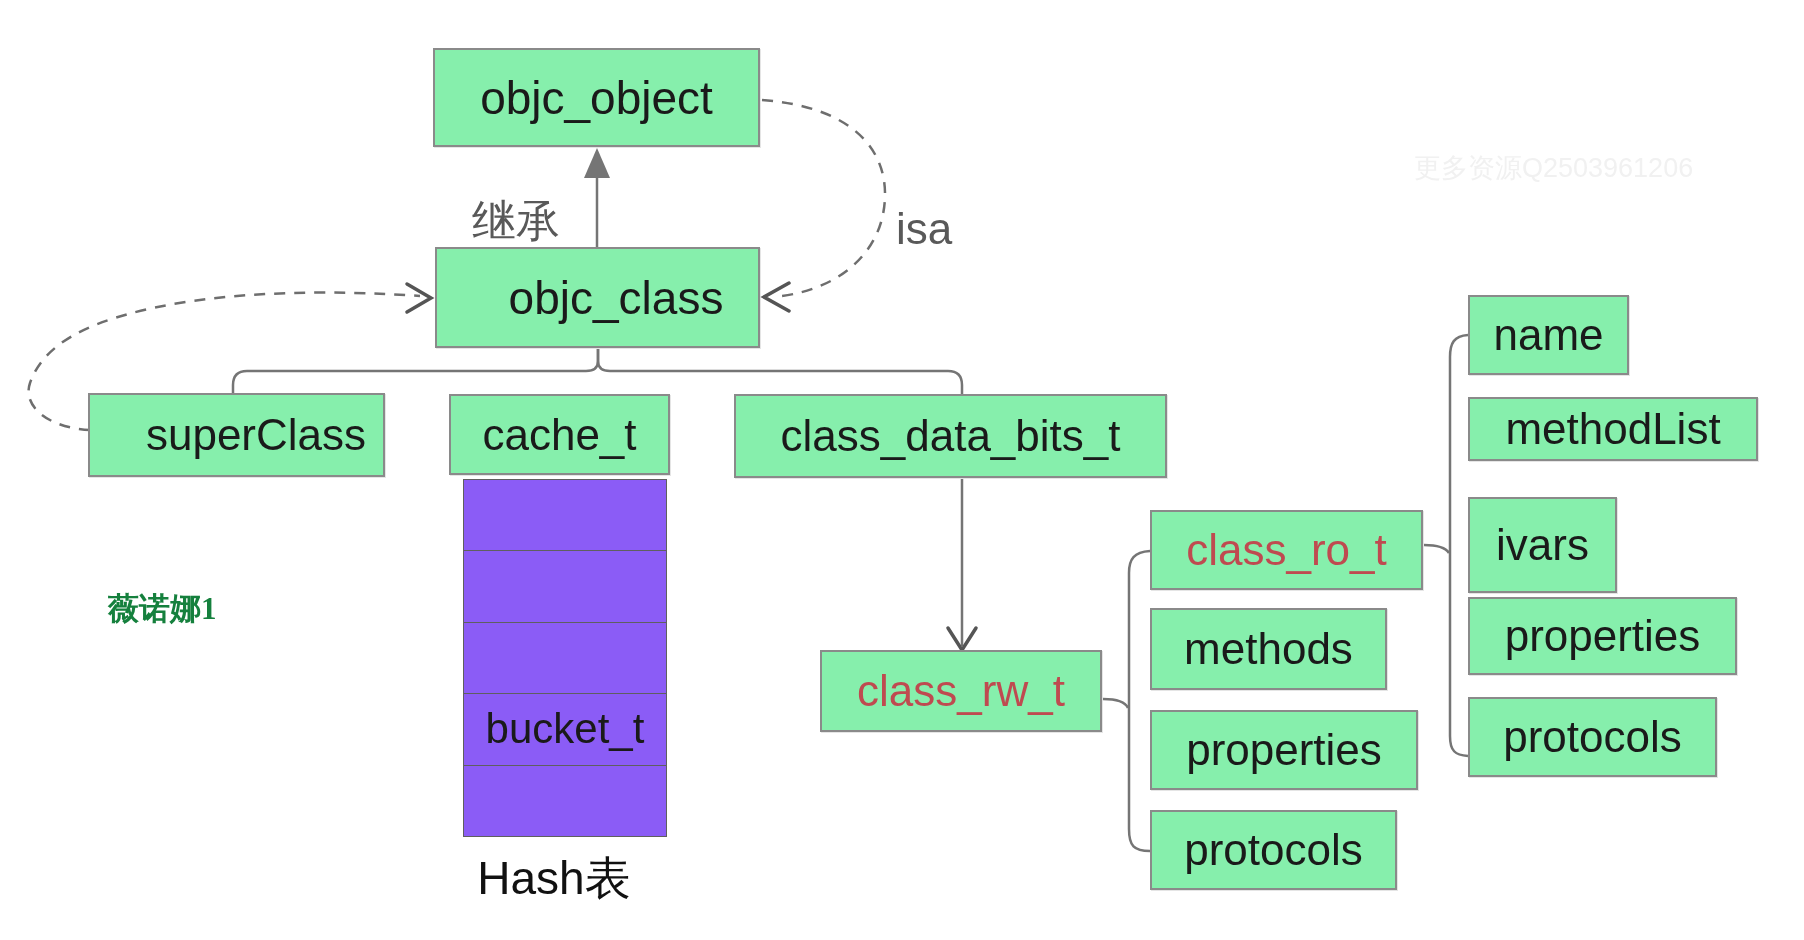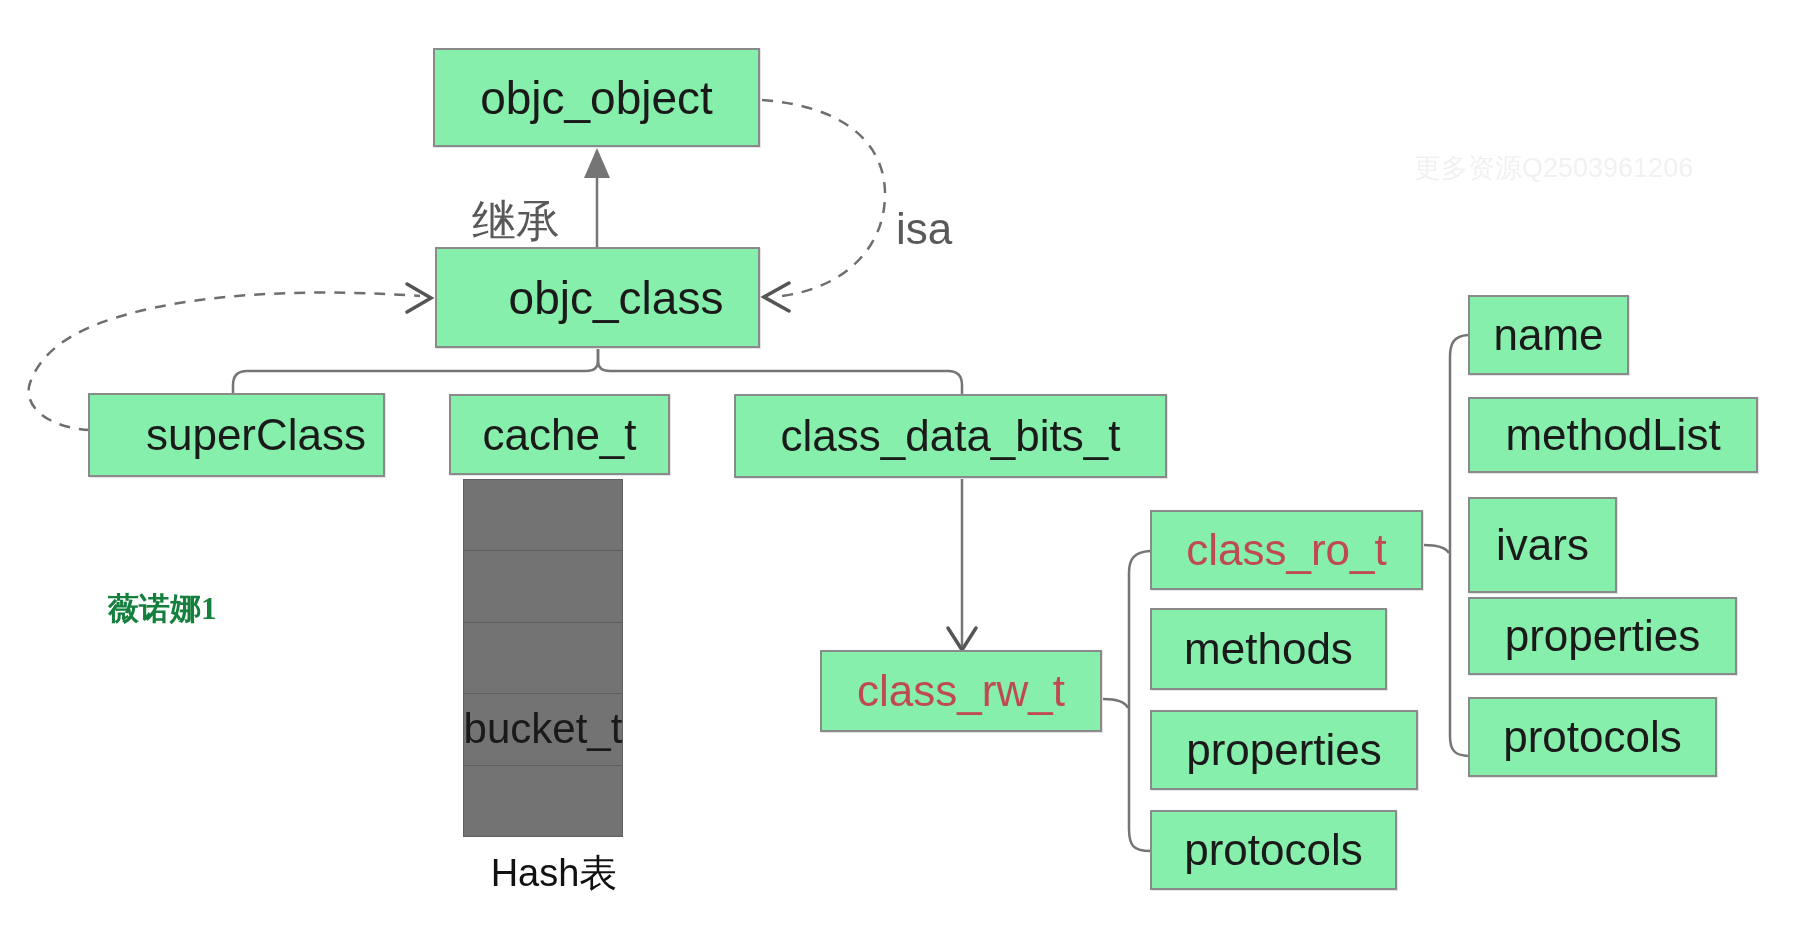"methodList" div.node { height: 76px -> 64px }
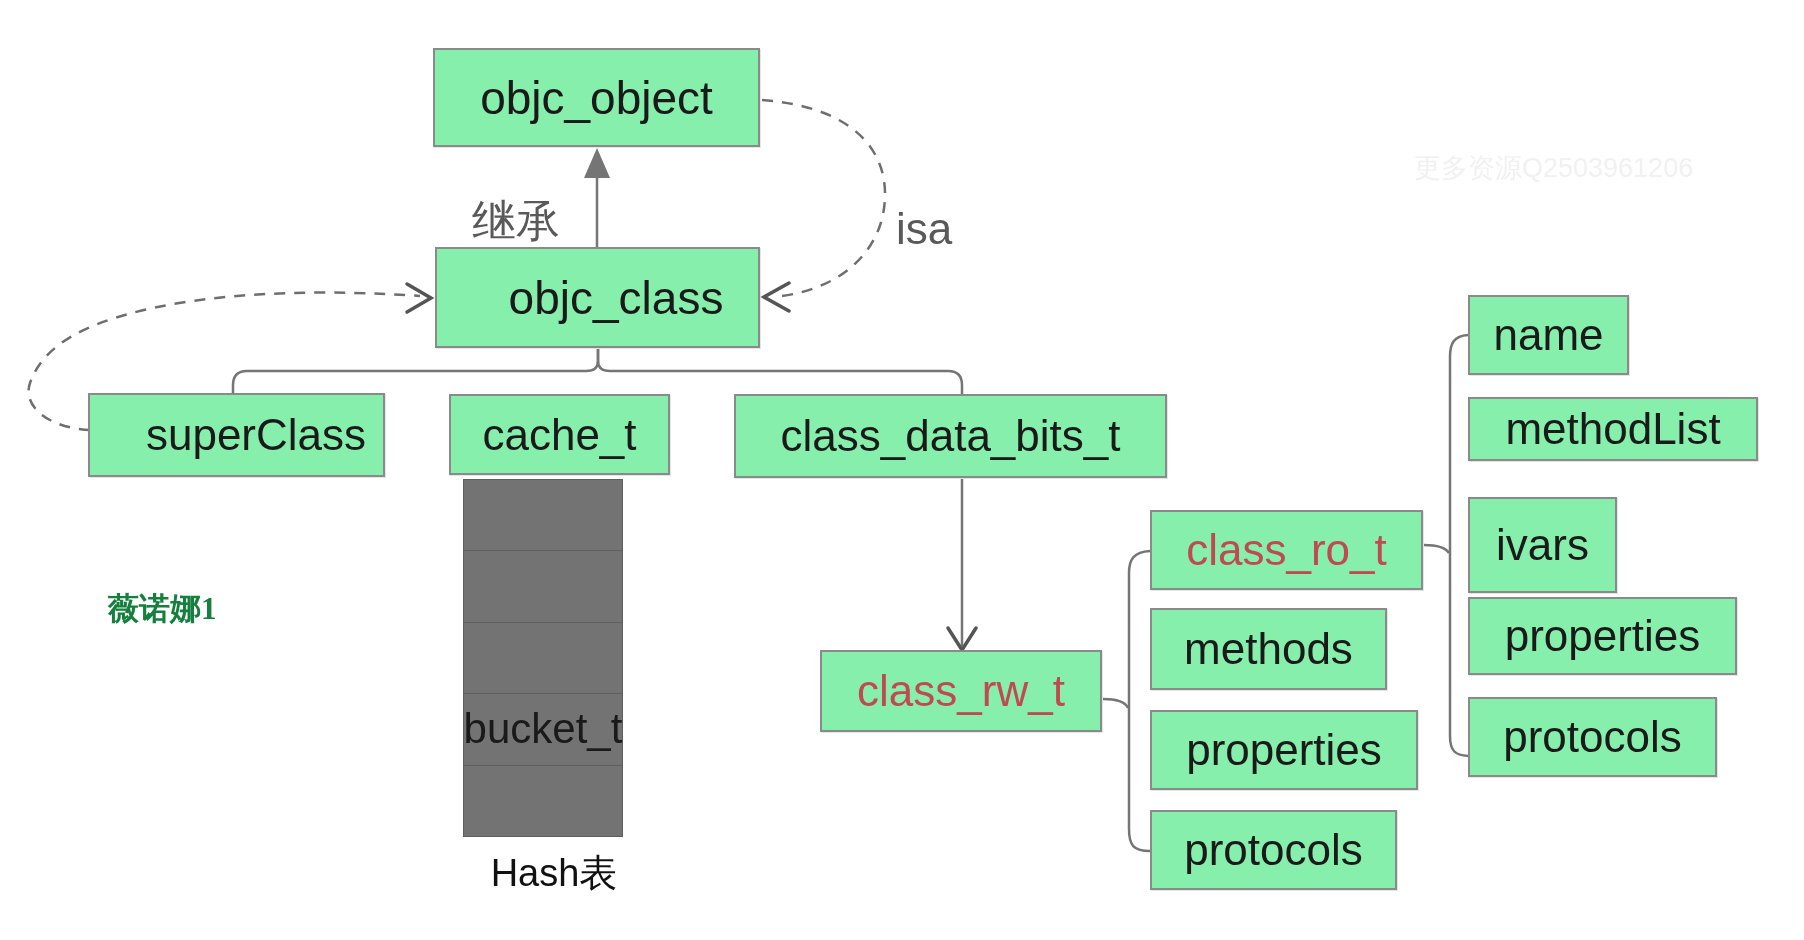"bucket_t" .cache-table { background: #737373 -> #8b5cf6; width: 160px -> 204px }
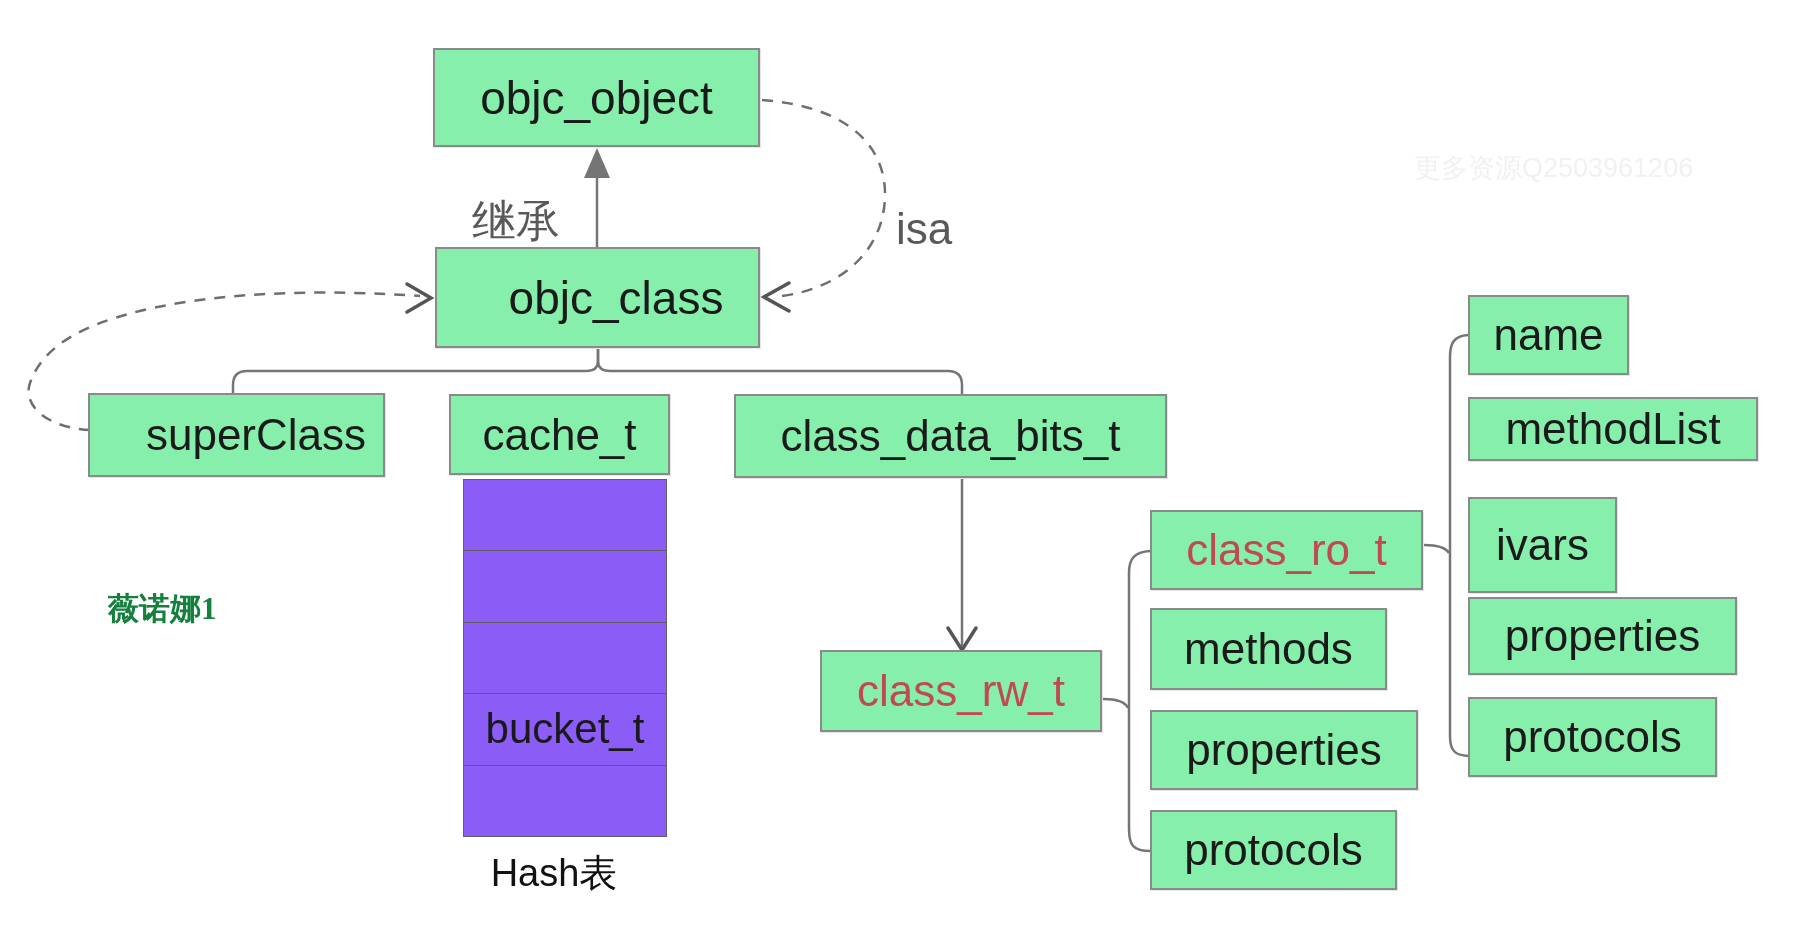"Hash表" .caption { font-size: 38px -> 46px }
